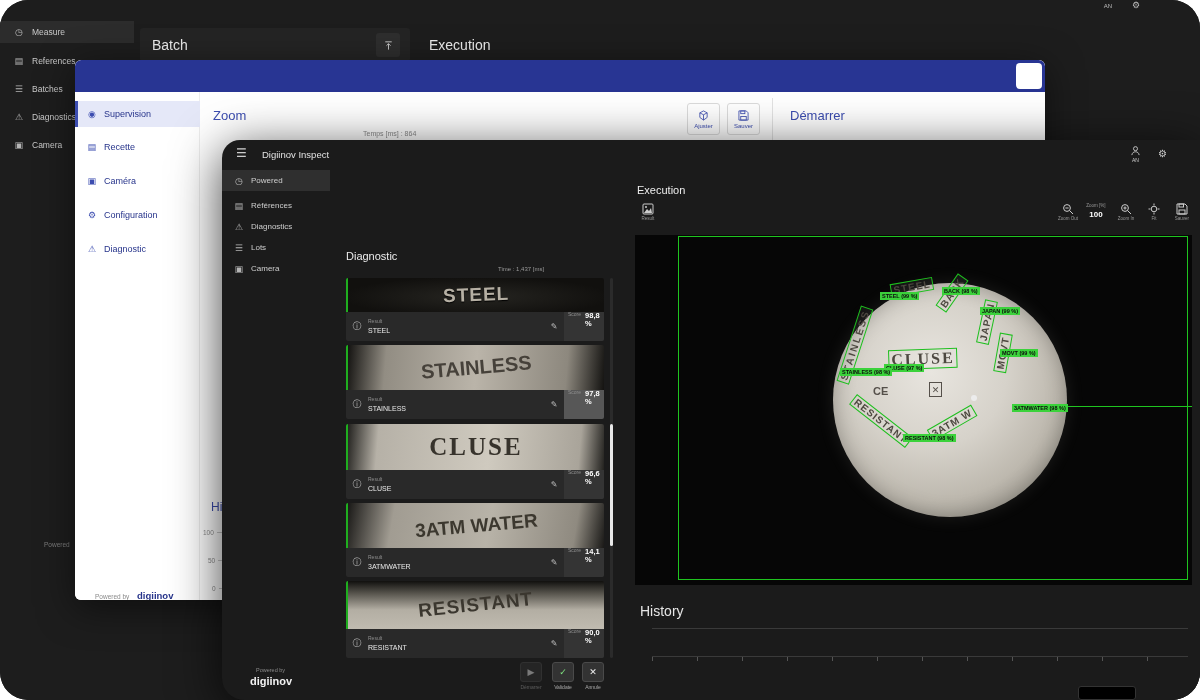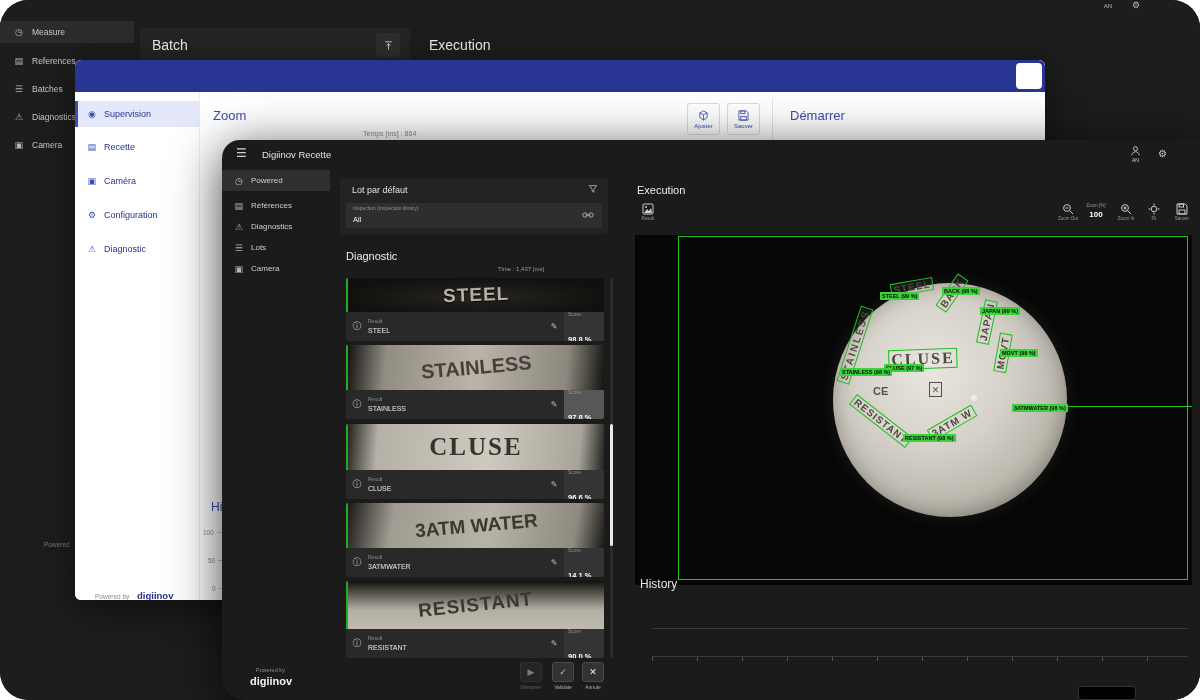"Digiinov Recette" div.abs { text: Recette -> Inspect }
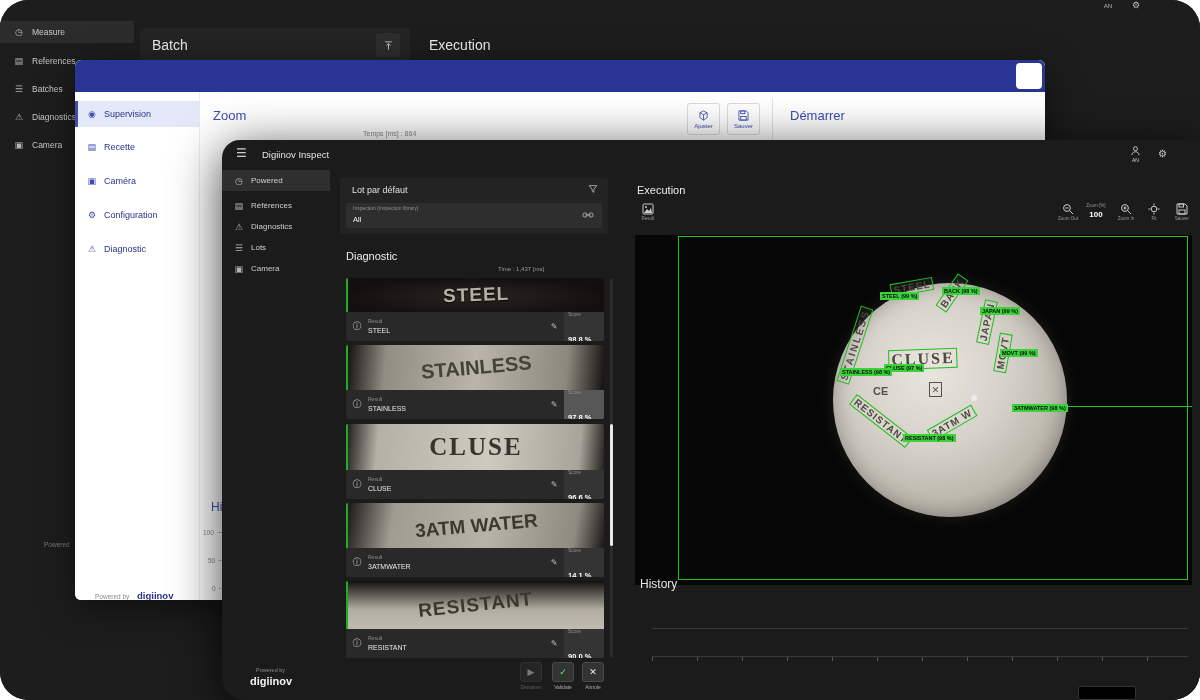"Lot par défaut" div.abs { html: <div> <div>Lot par défaut</div> <div> <svg> <path></path> </svg> </div> <div> <div>Inspection (Inspection library)</div> <div>All</div> <div> <svg> <g> <rect></rect> <rect></rect> <line></line> </g> </svg> </div> </div> </div> -> none }
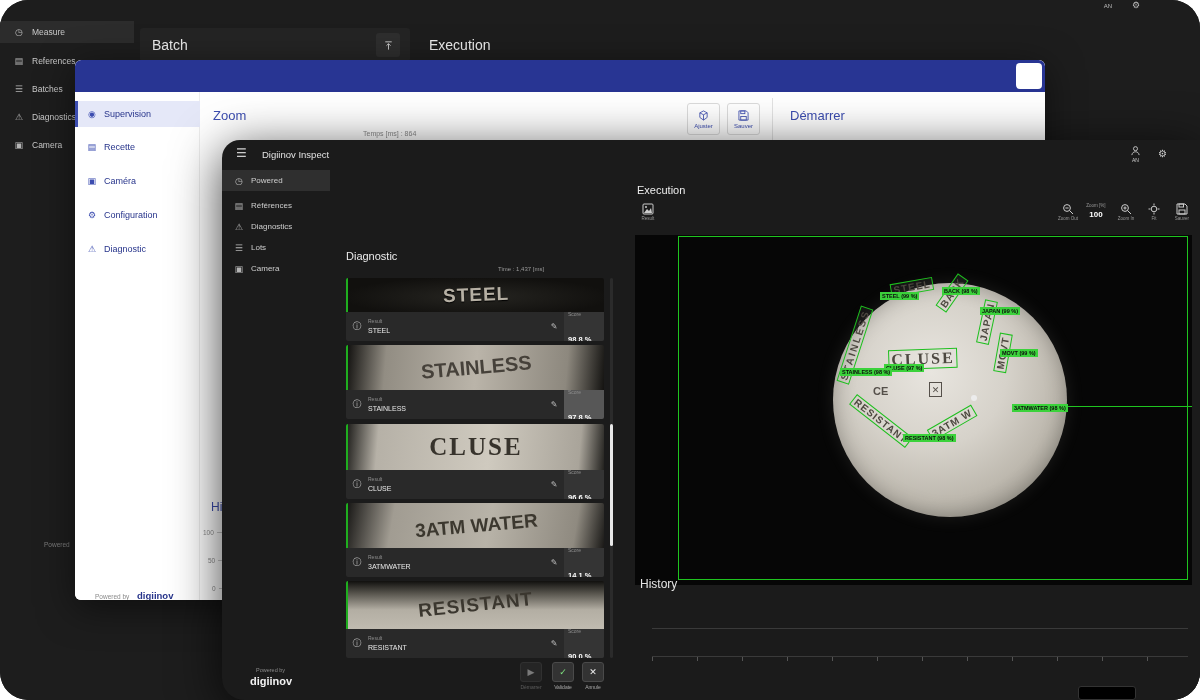"98,8 %" .score { flex-direction: column -> row; gap: 18px -> 4px }
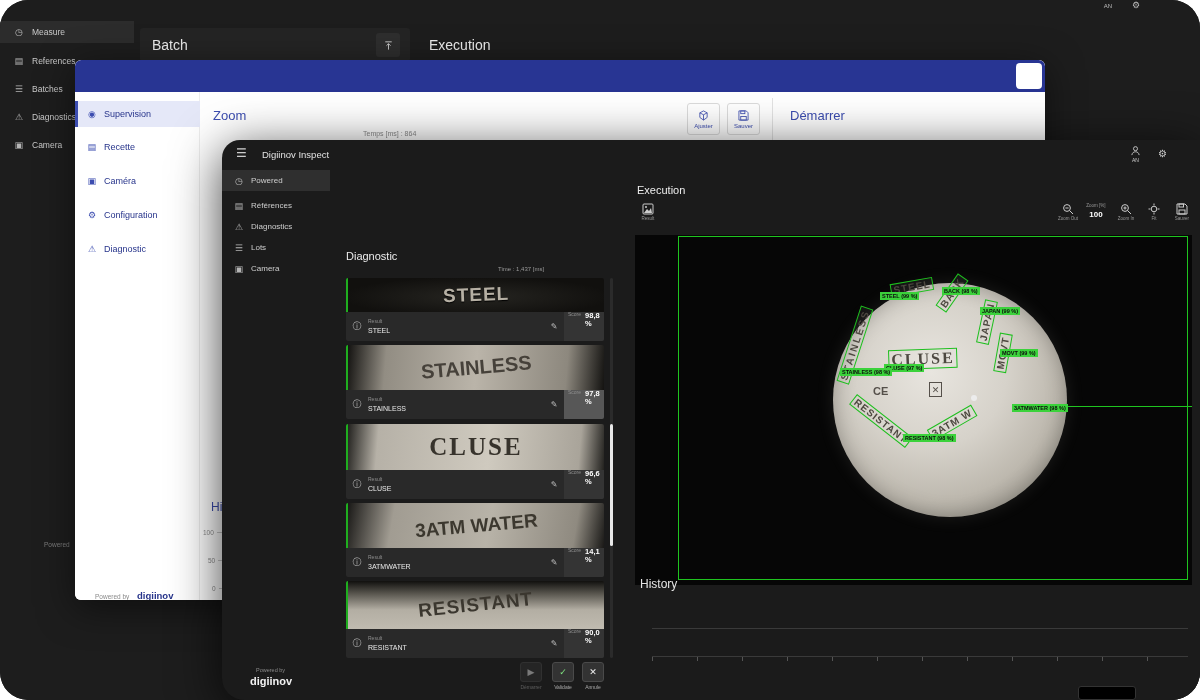"History" div.abs { font-size: 12px -> 14px; top: 437px -> 463px }
